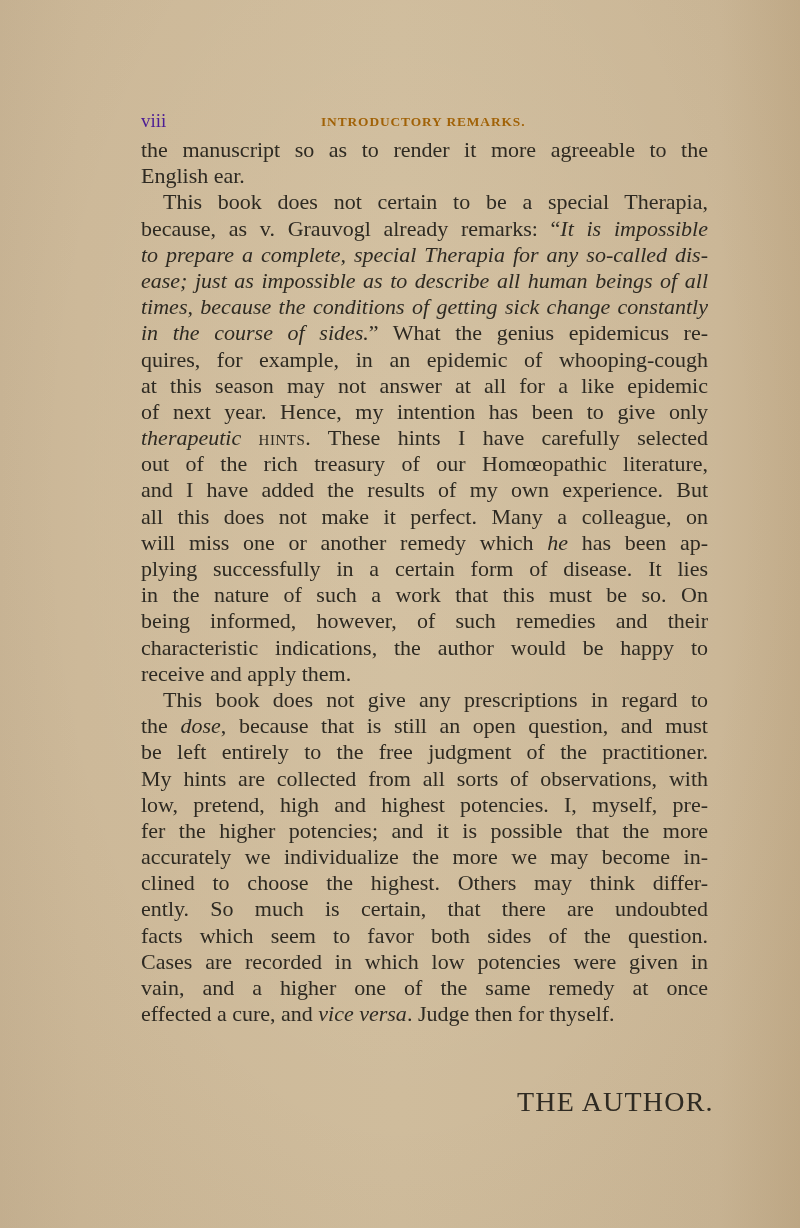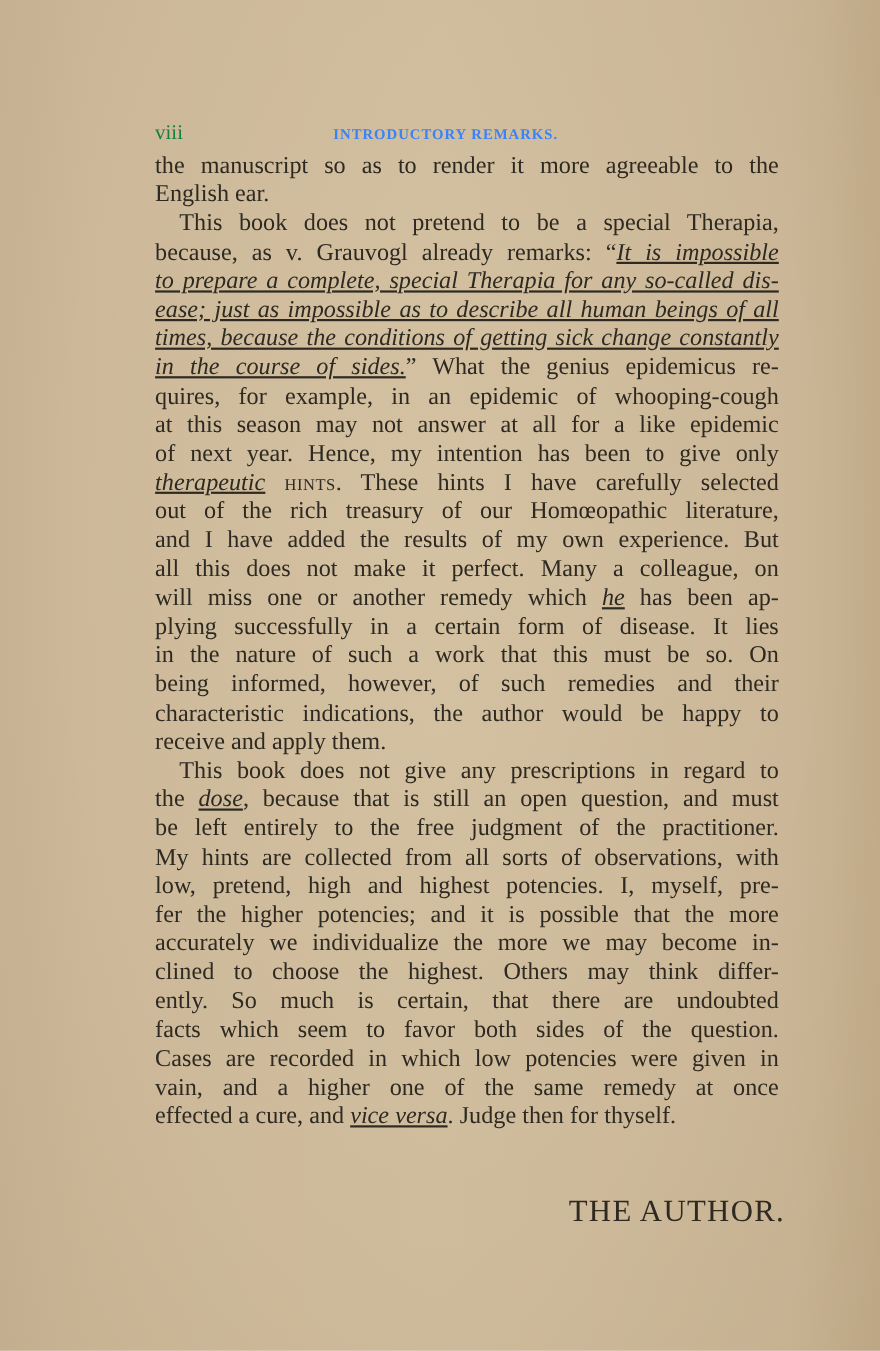"viii" .folio { color: #15803d -> #4c1d95 }
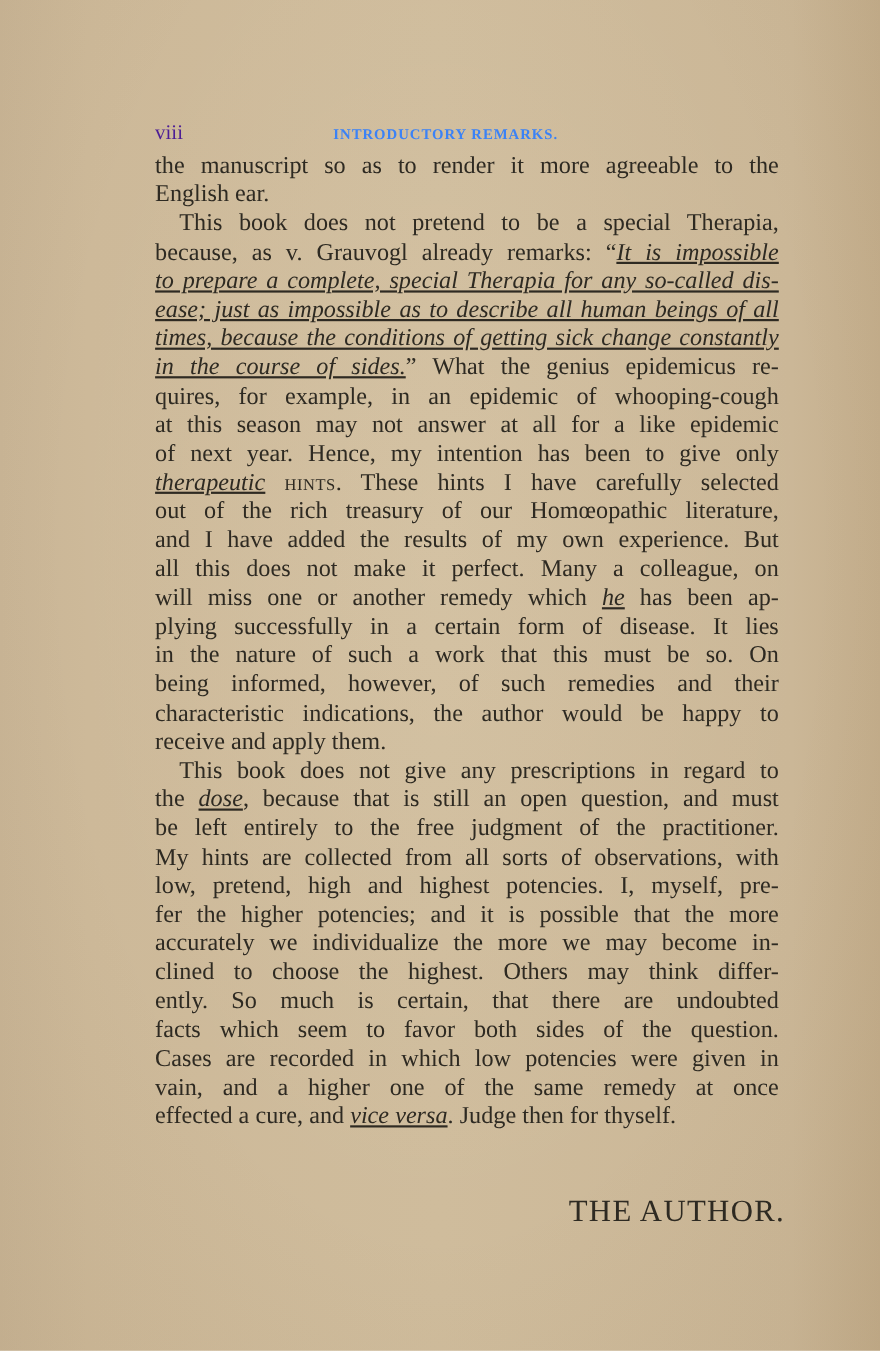"INTRODUCTORY REMARKS." .head-title { color: #3b82f6 -> #a16207; left: 162px -> 180px }
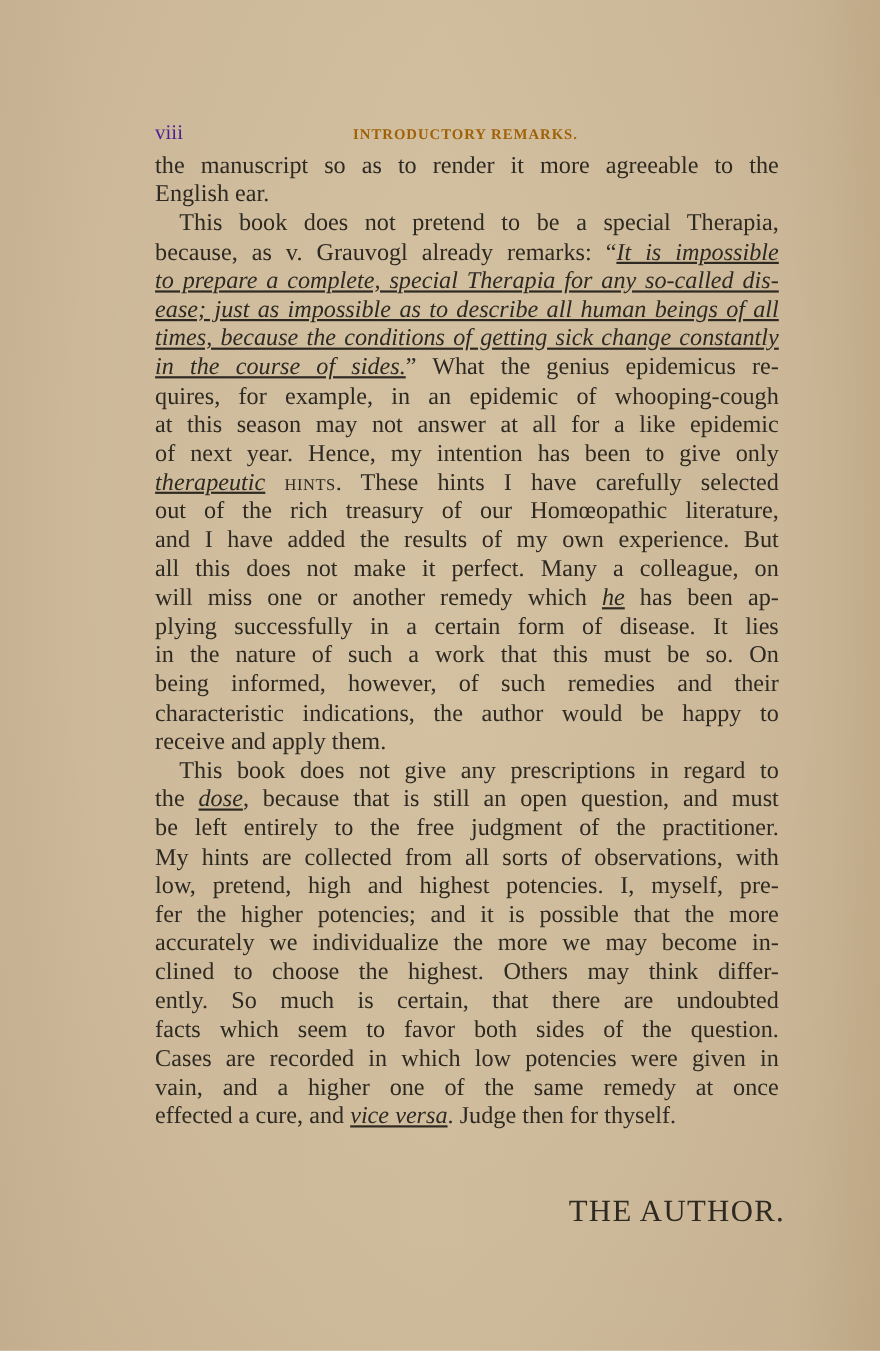"This book does not pretend" span { text: pretend -> certain }
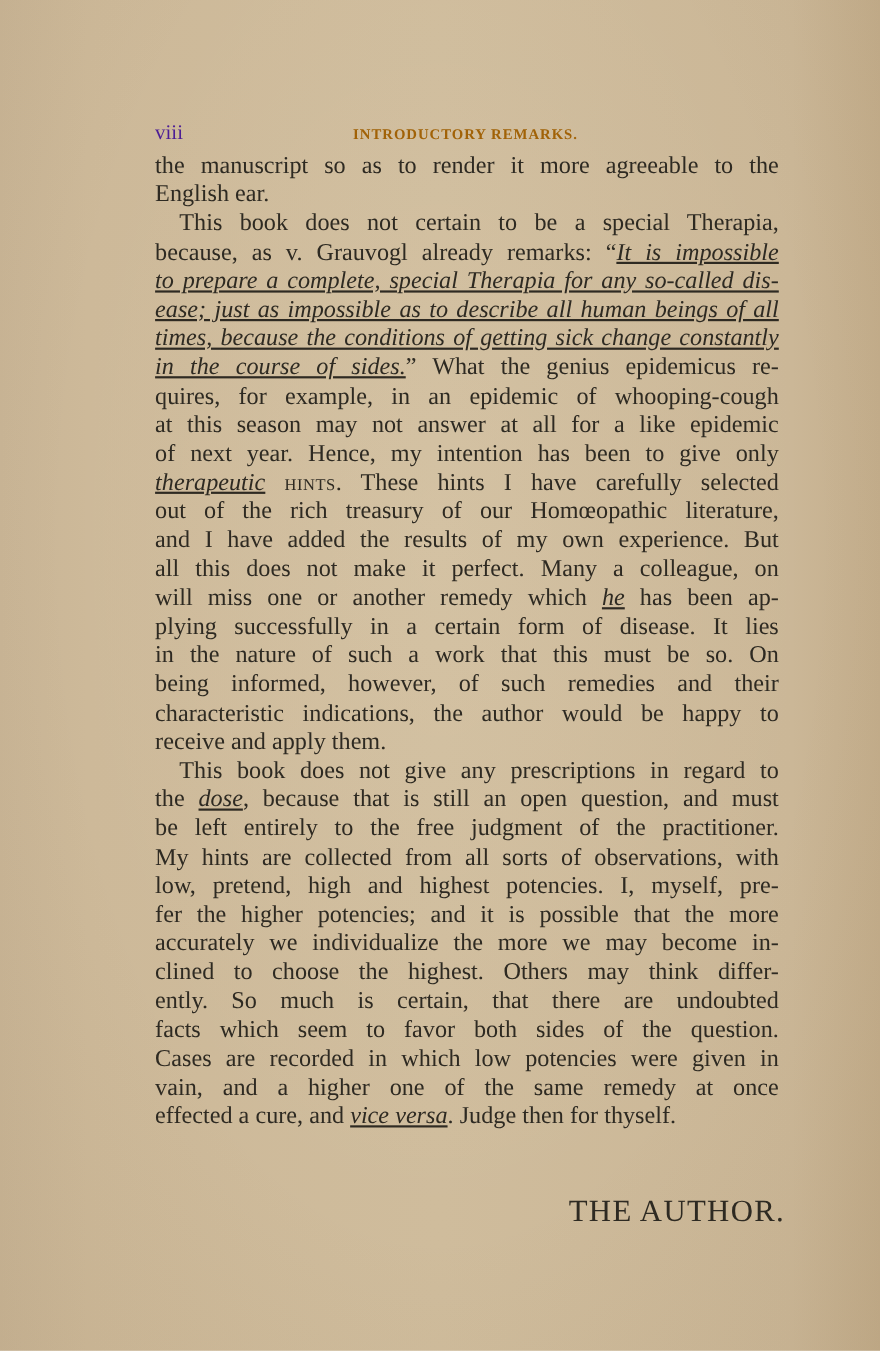"It is impossible" .line i, .line em { text-decoration: underline -> none }
